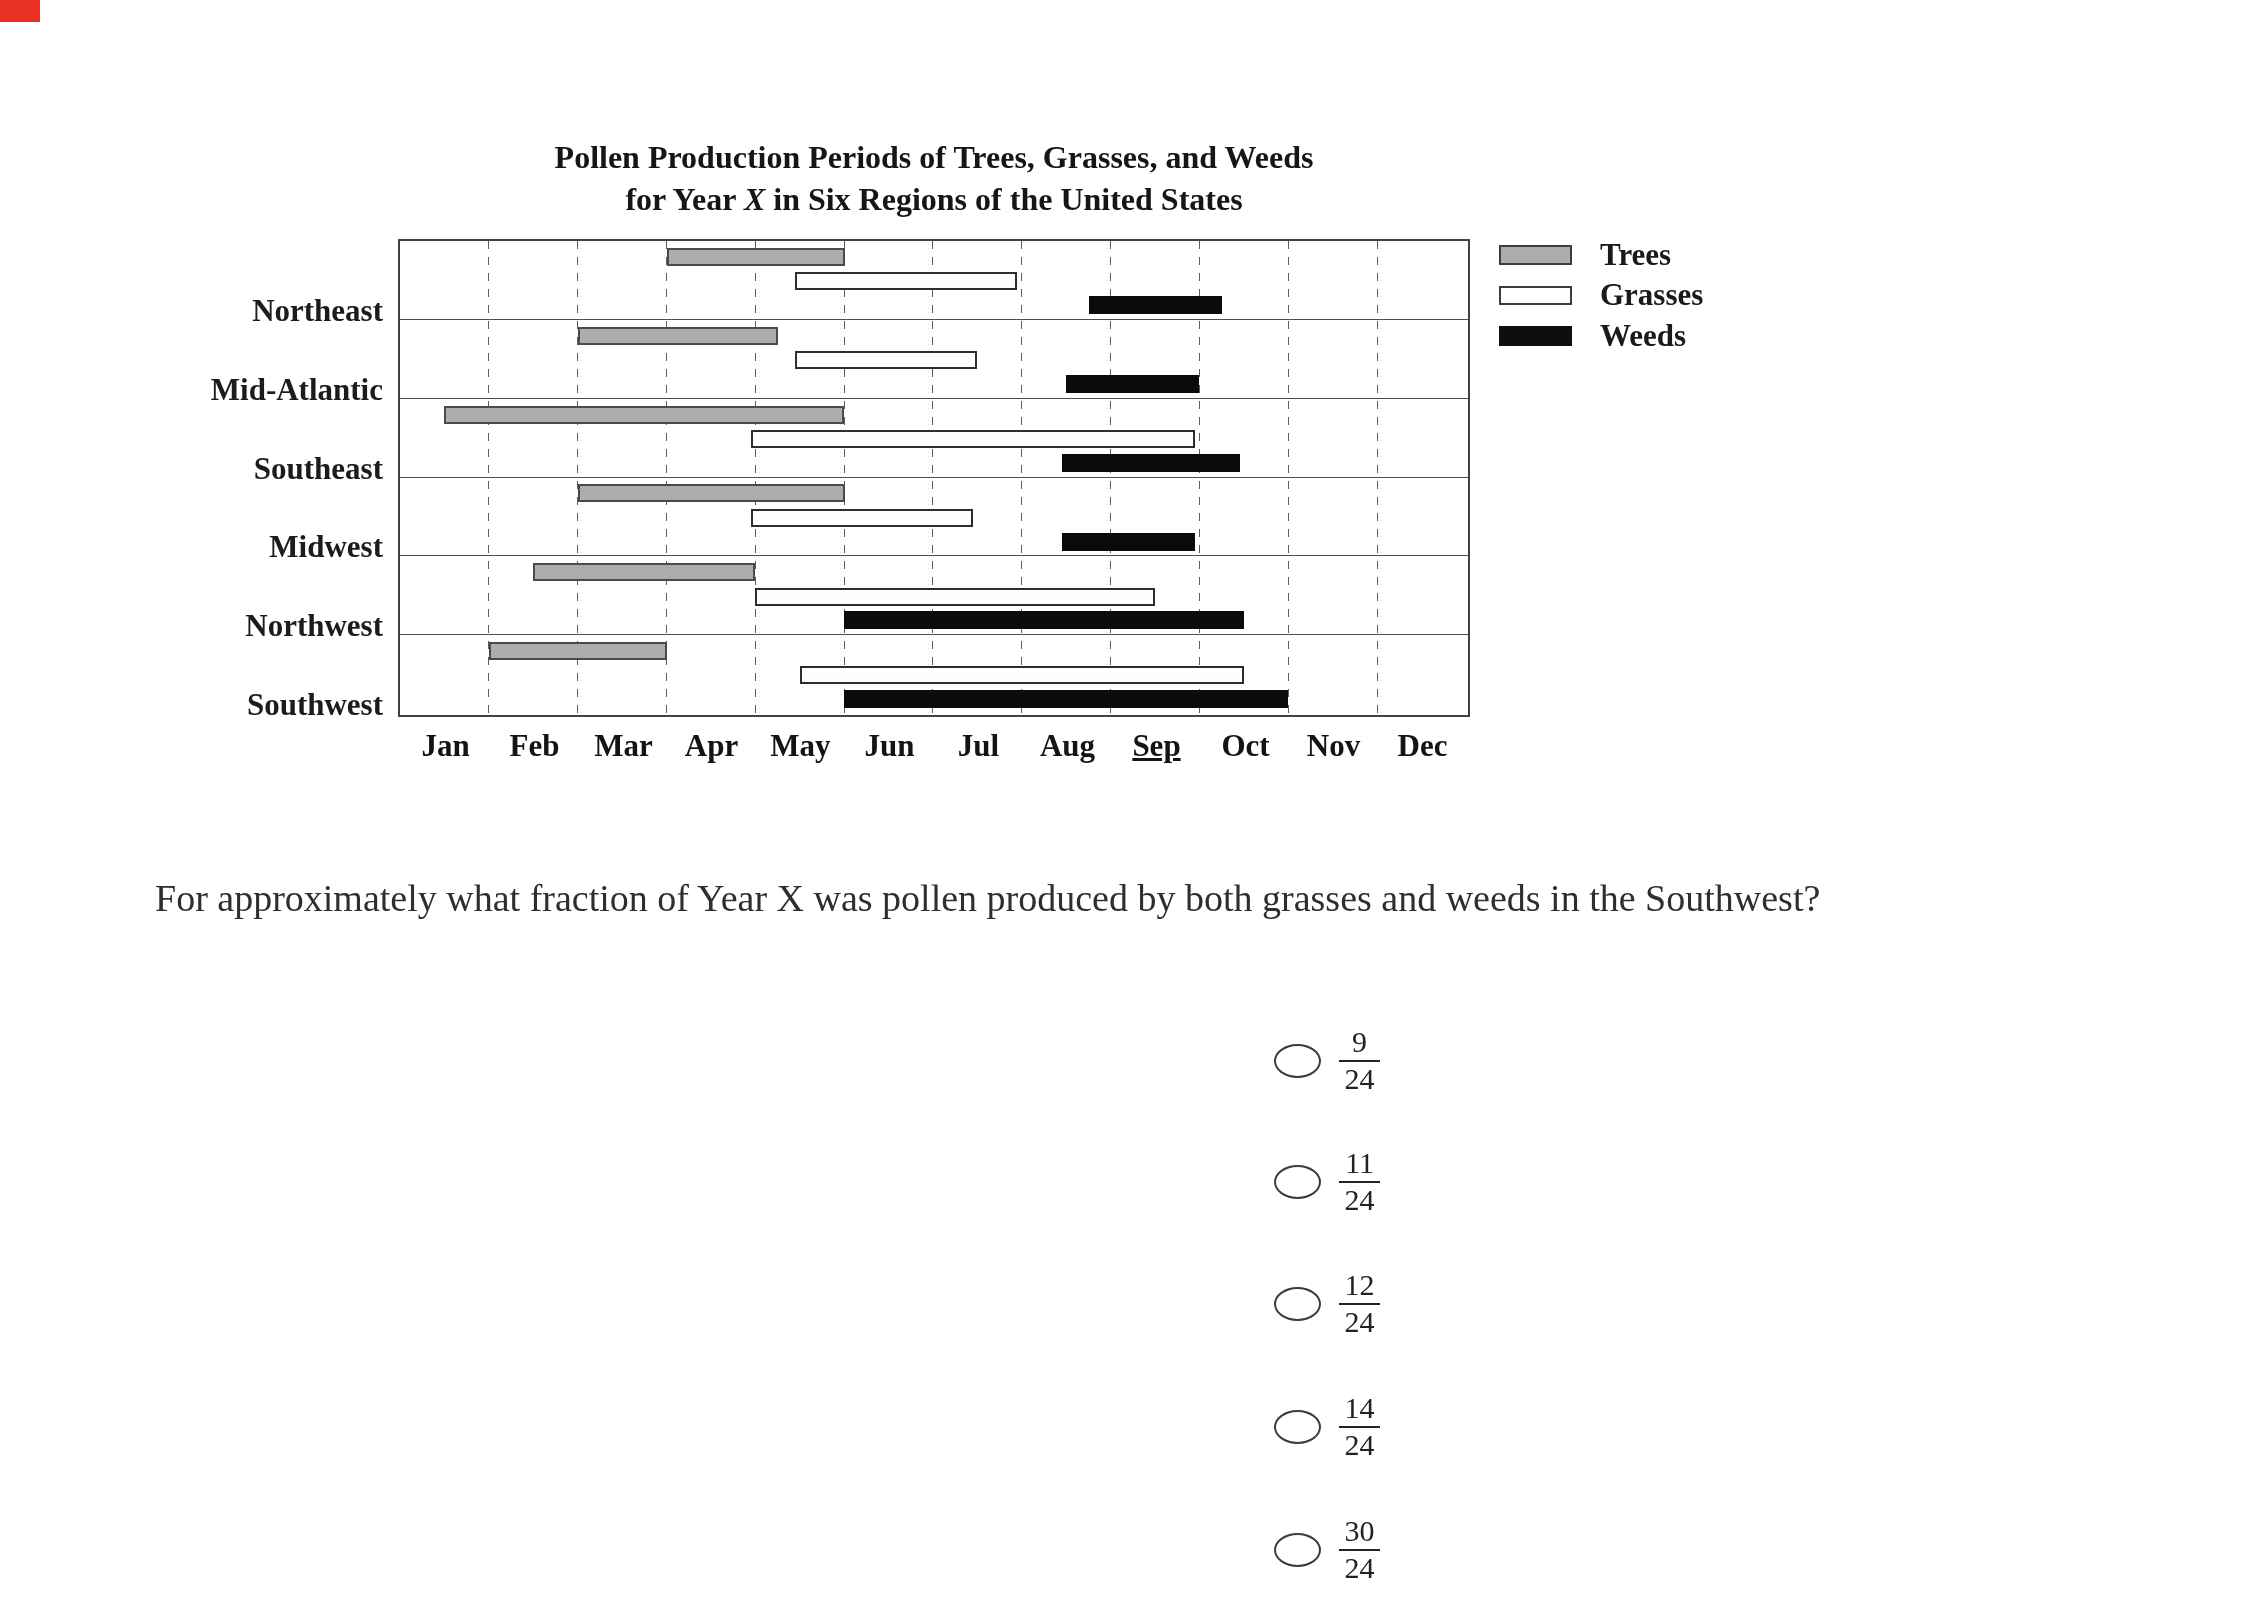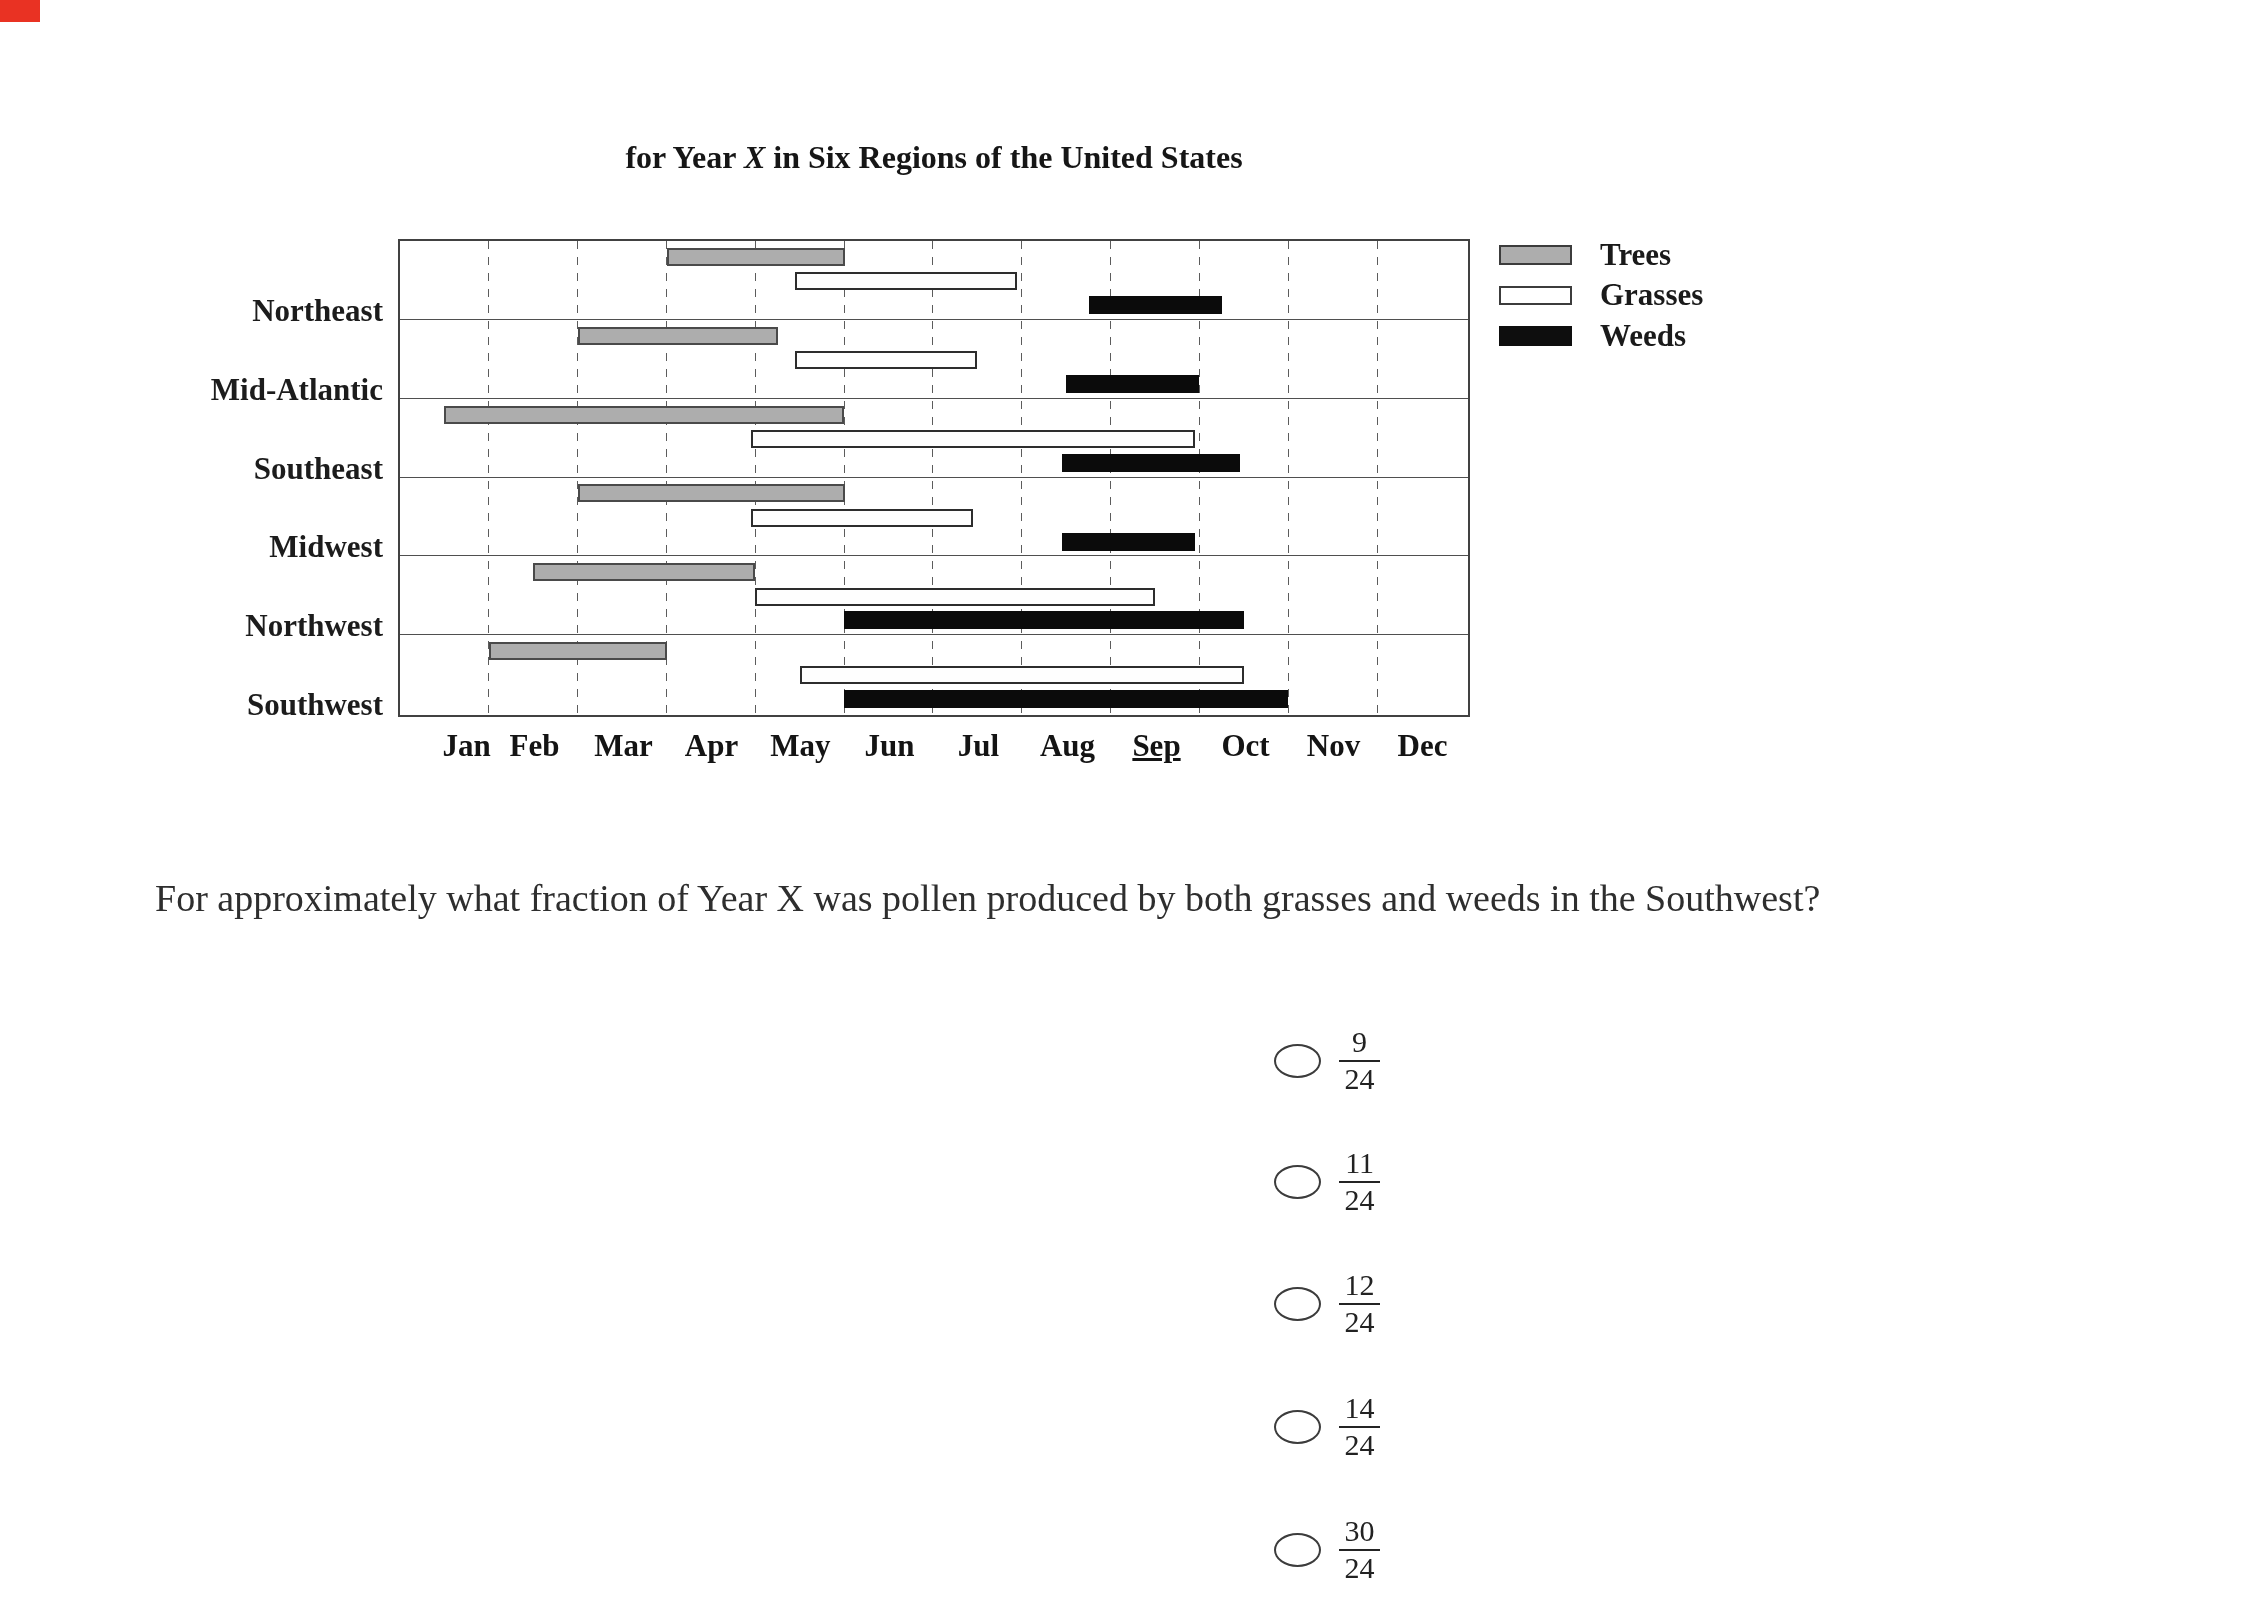"Pollen Production Periods of Trees," div { html: none -> <div>Pollen Production Periods of Trees, Grasses, and Weeds</div> }
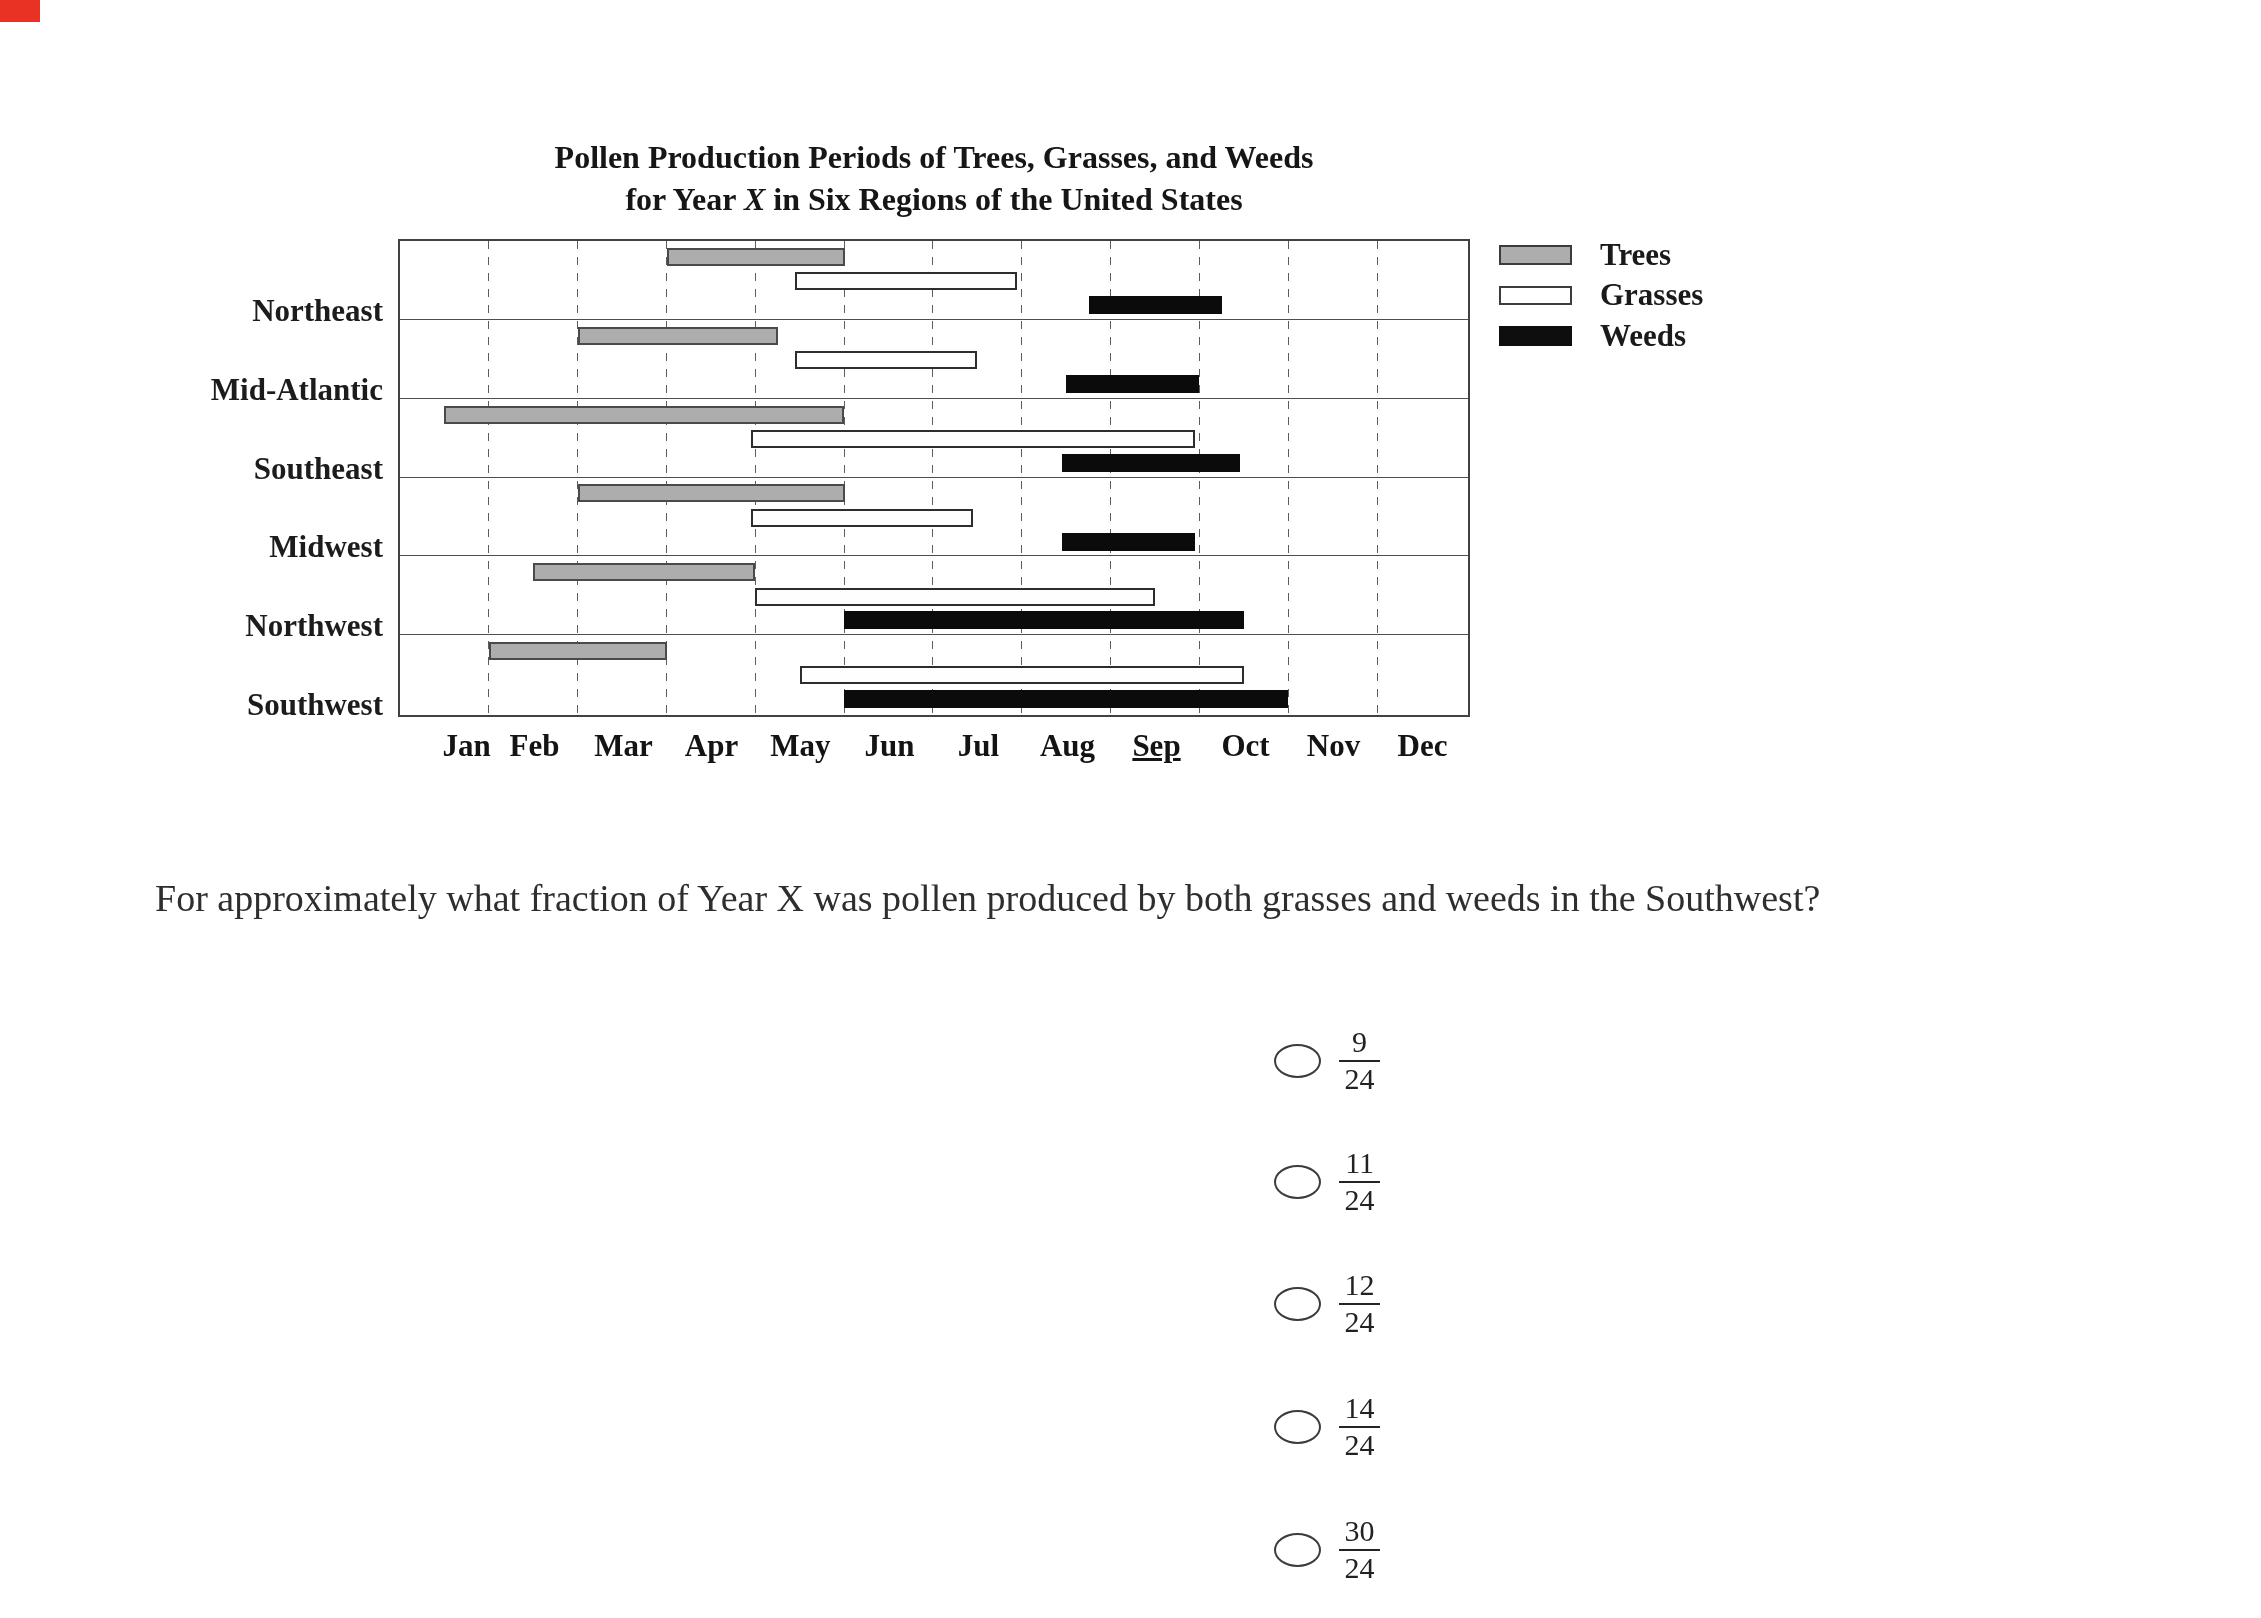"Jan" div.month-label { left: 422px -> 401px }
